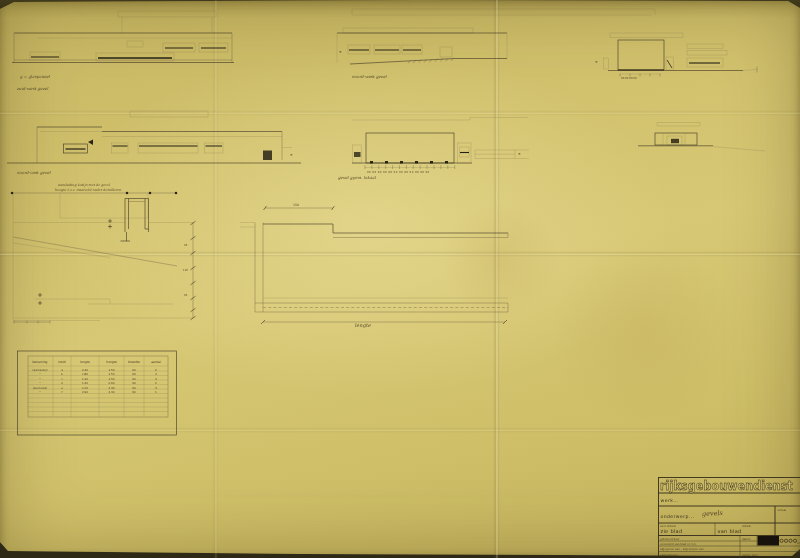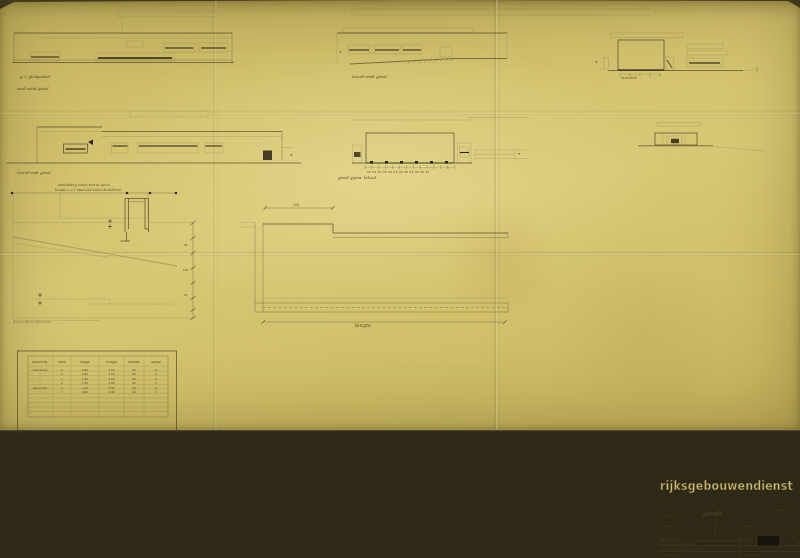"rijksgebouwendienst" #stage { height: 430px -> 558px }
